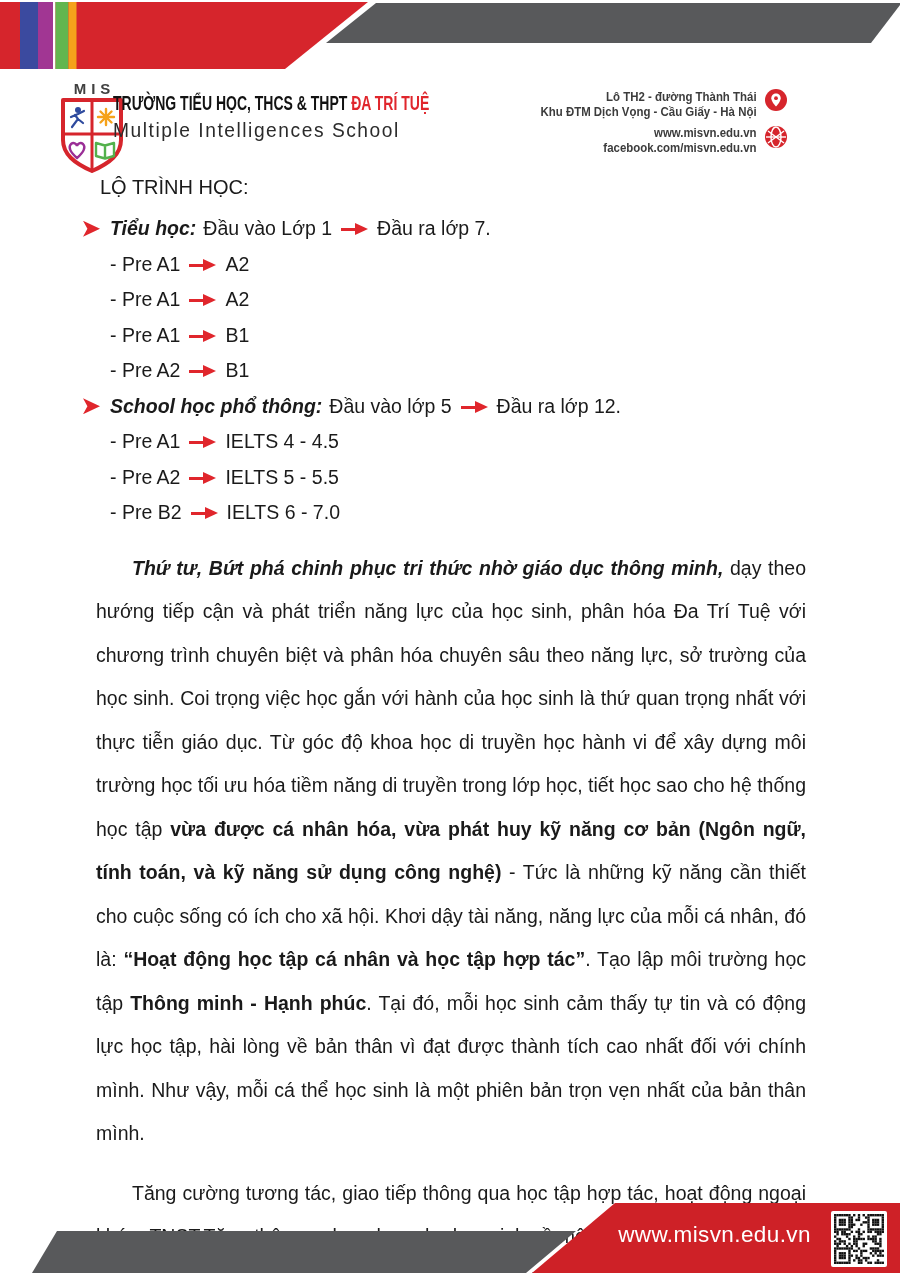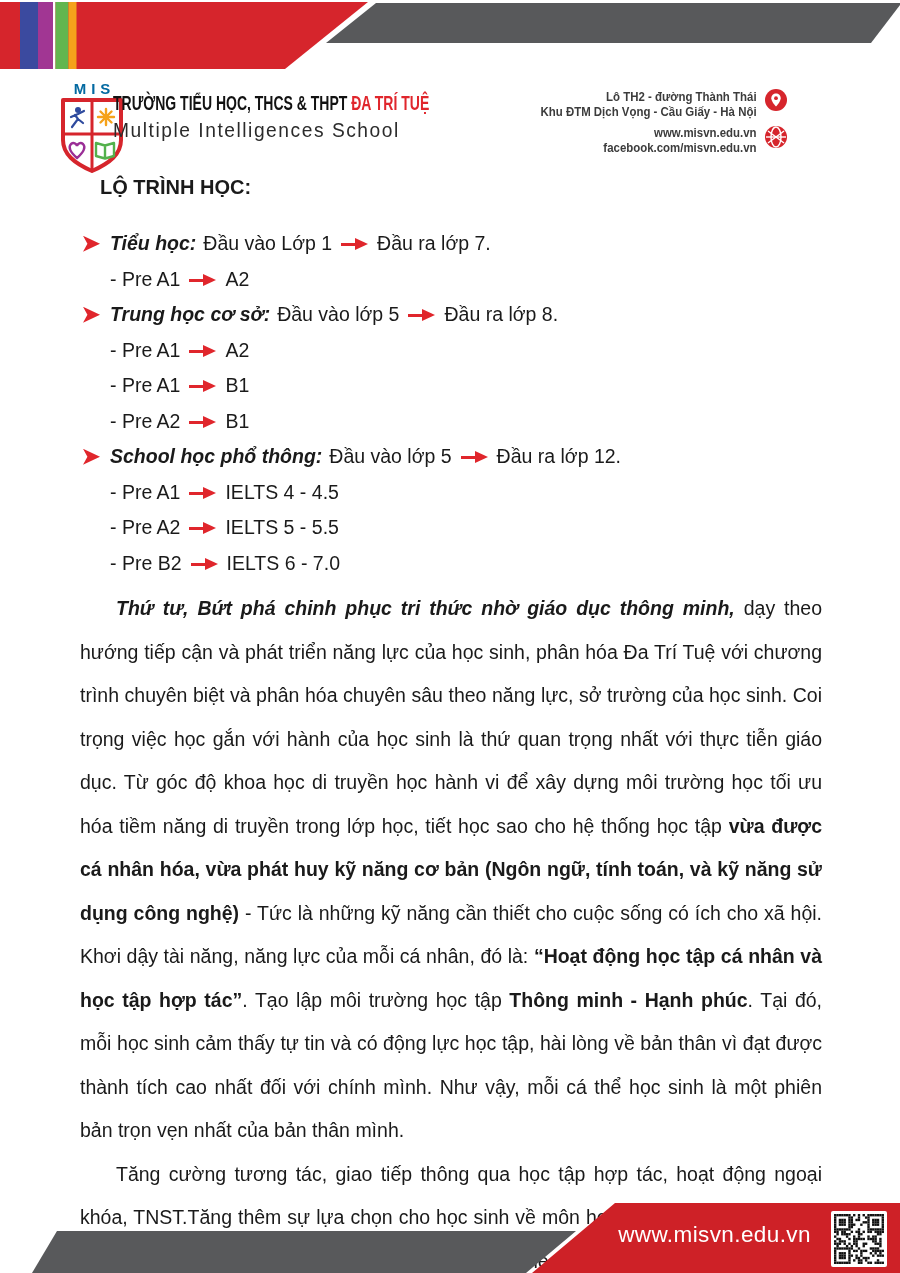"MIS" .logo-mis { color: #0369a1 -> #404040 }
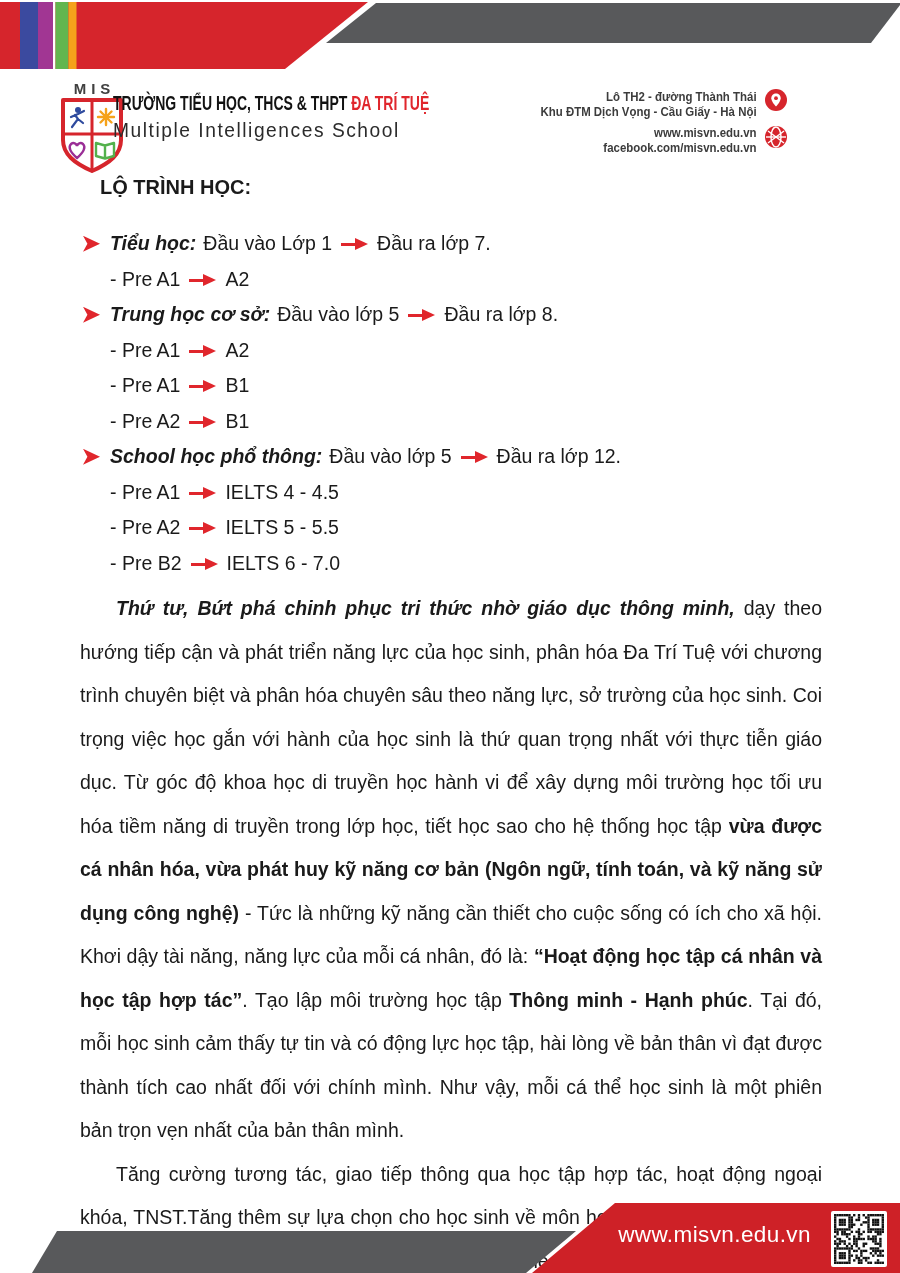"LỘ TRÌNH HỌC:" .lead-heading { font-weight: 700 -> 400; margin: 0 0 27px 20px -> 0 0 12px 20px }
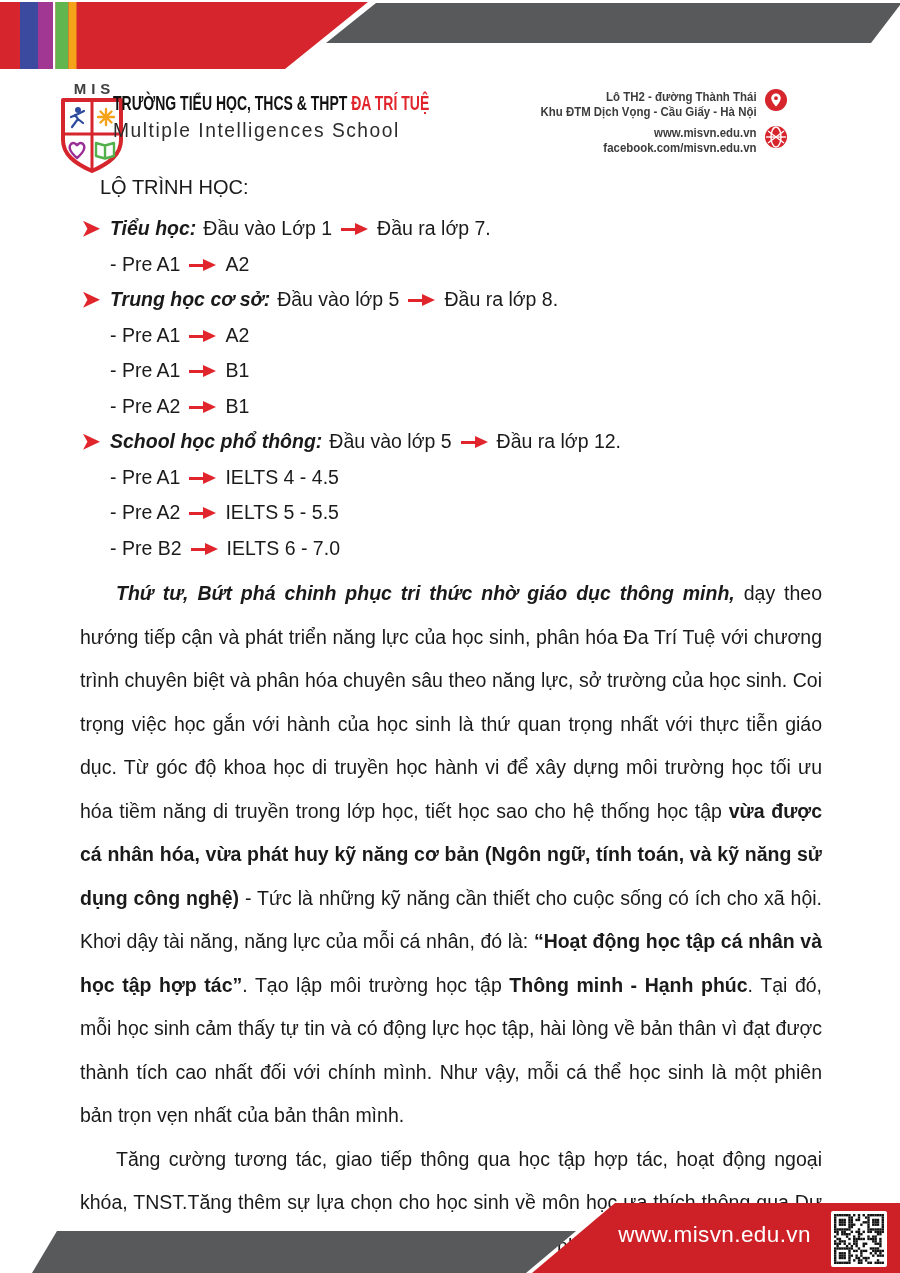"Trung học cơ sở:" div.rm-row { html: <div> <span></span> <span>Trung học cơ sở:</span> <span>Đầu vào lớp 5</span> <span></span> <span>Đầu ra lớp 8.</span> </div> -> none }
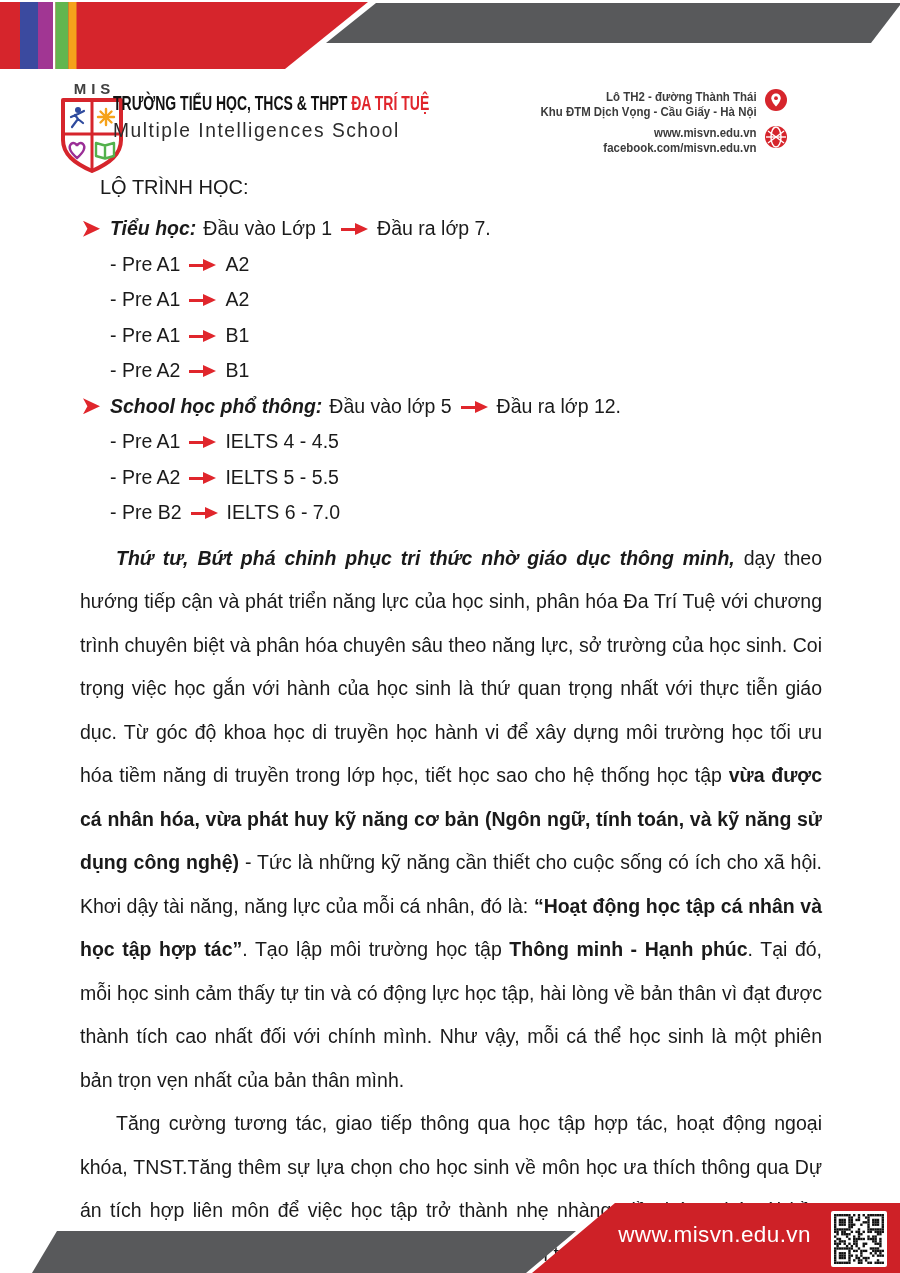"Thứ tư, Bứt phá chinh" .paras p { margin: 0 -> 16px }
